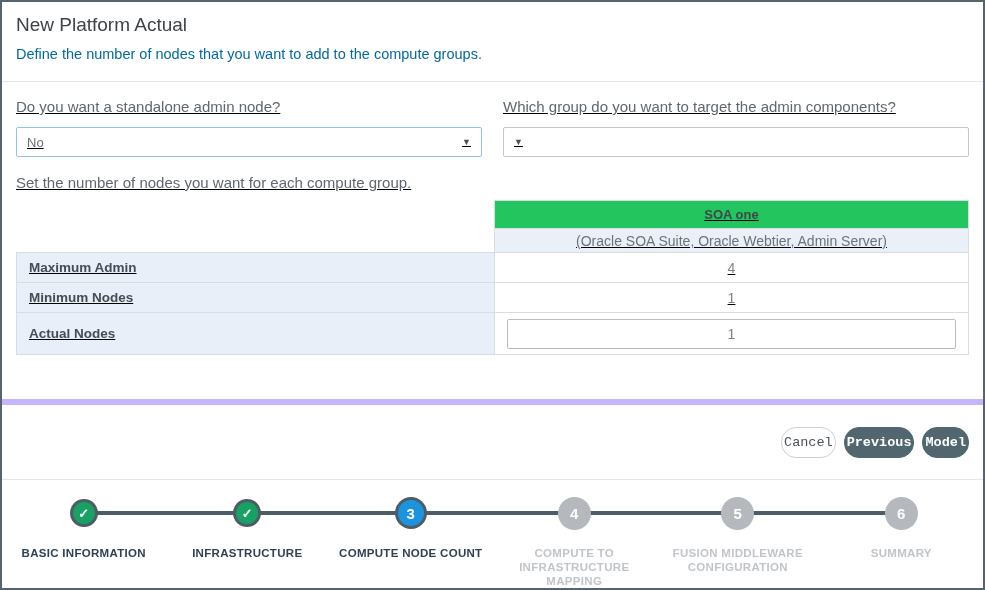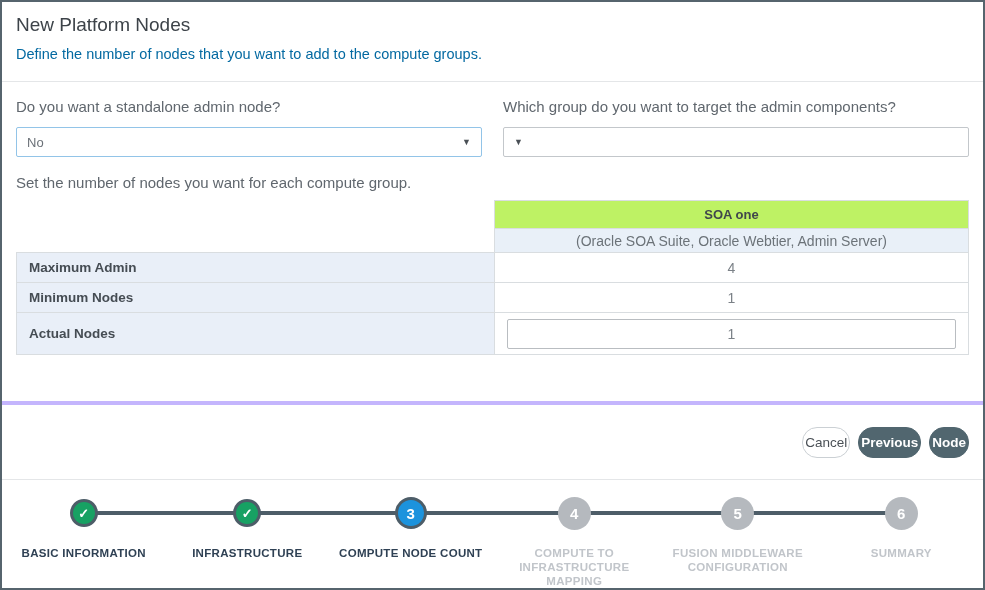"New Platform Nodes" div.hdr-title { text: Nodes -> Actual }
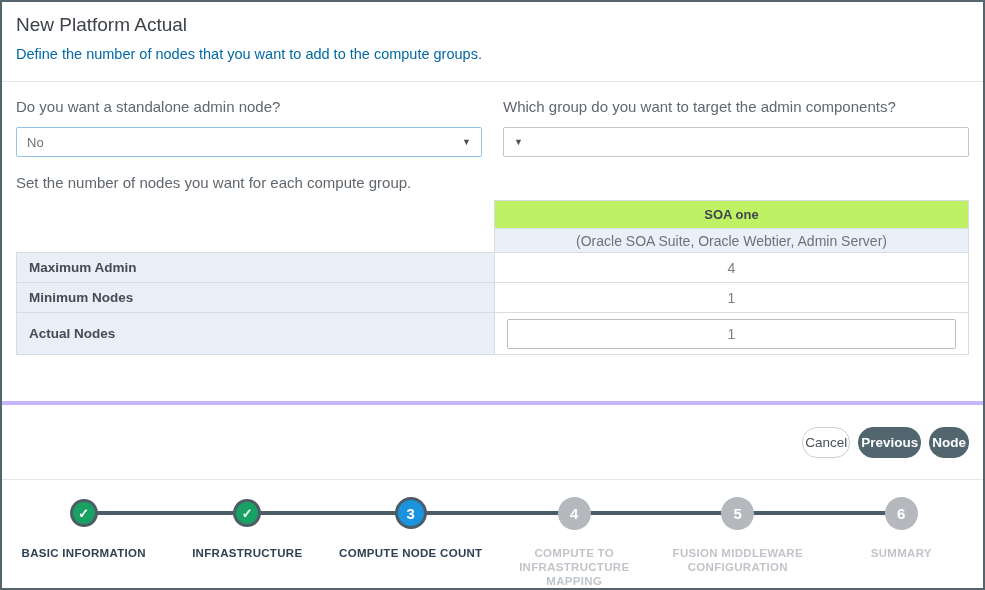"Do you want a standalone" .main { border-bottom: 4px solid #c4b5fd -> 6px solid #c4b5fd; text-decoration: none -> underline }
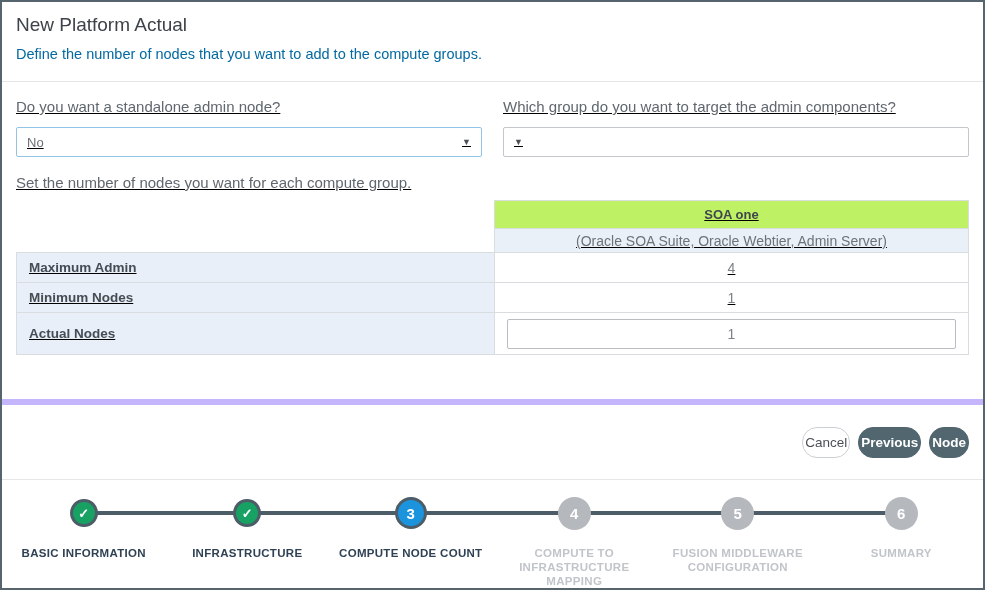"SOA one" td.group-name { background: #bef264 -> #22c55e }
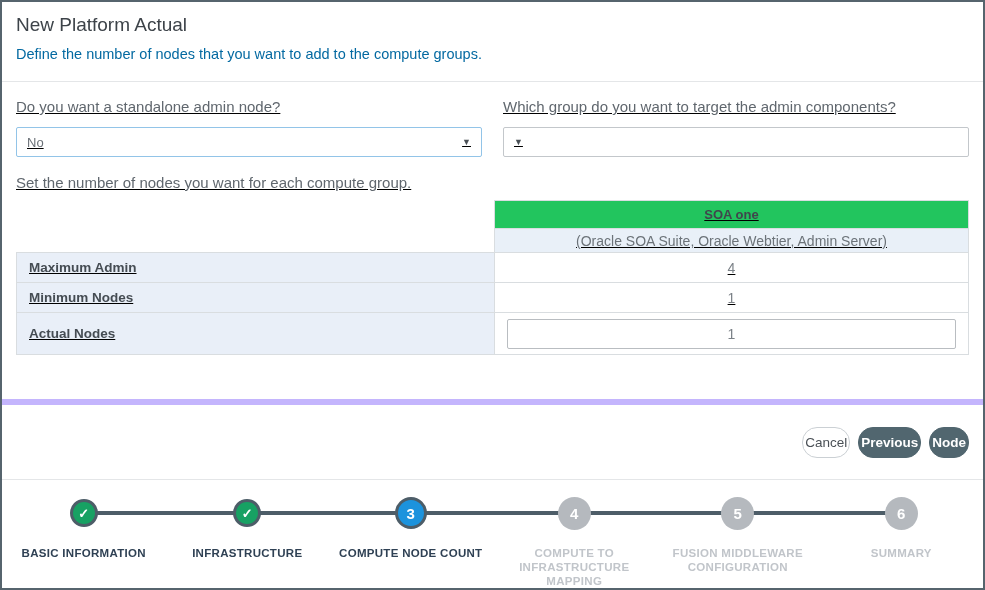"Cancel" .btn { font-family: Liberation Sans, sans-serif -> Liberation Mono, monospace }
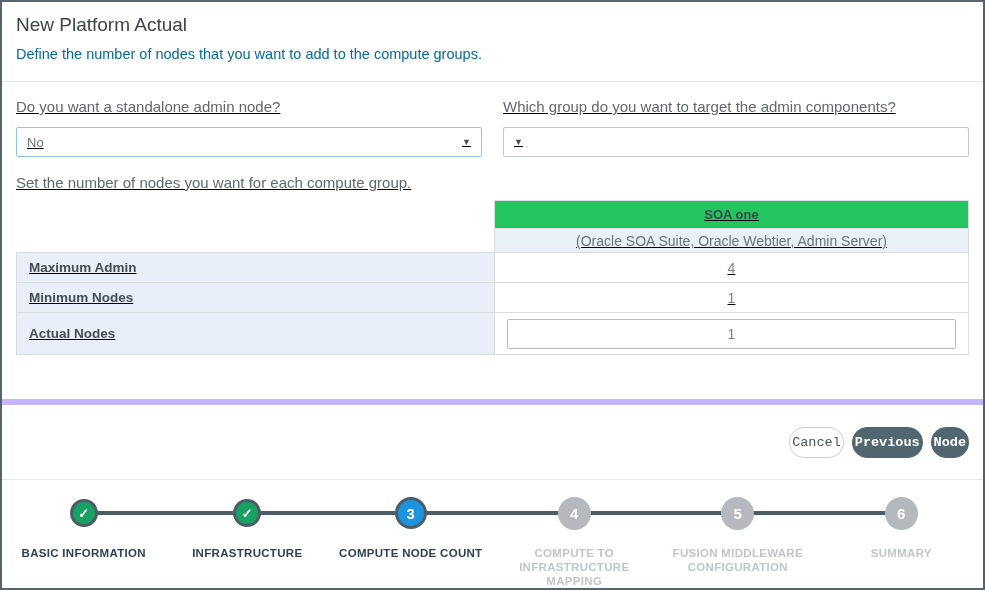"Node" button.btn { text: Node -> Model }
